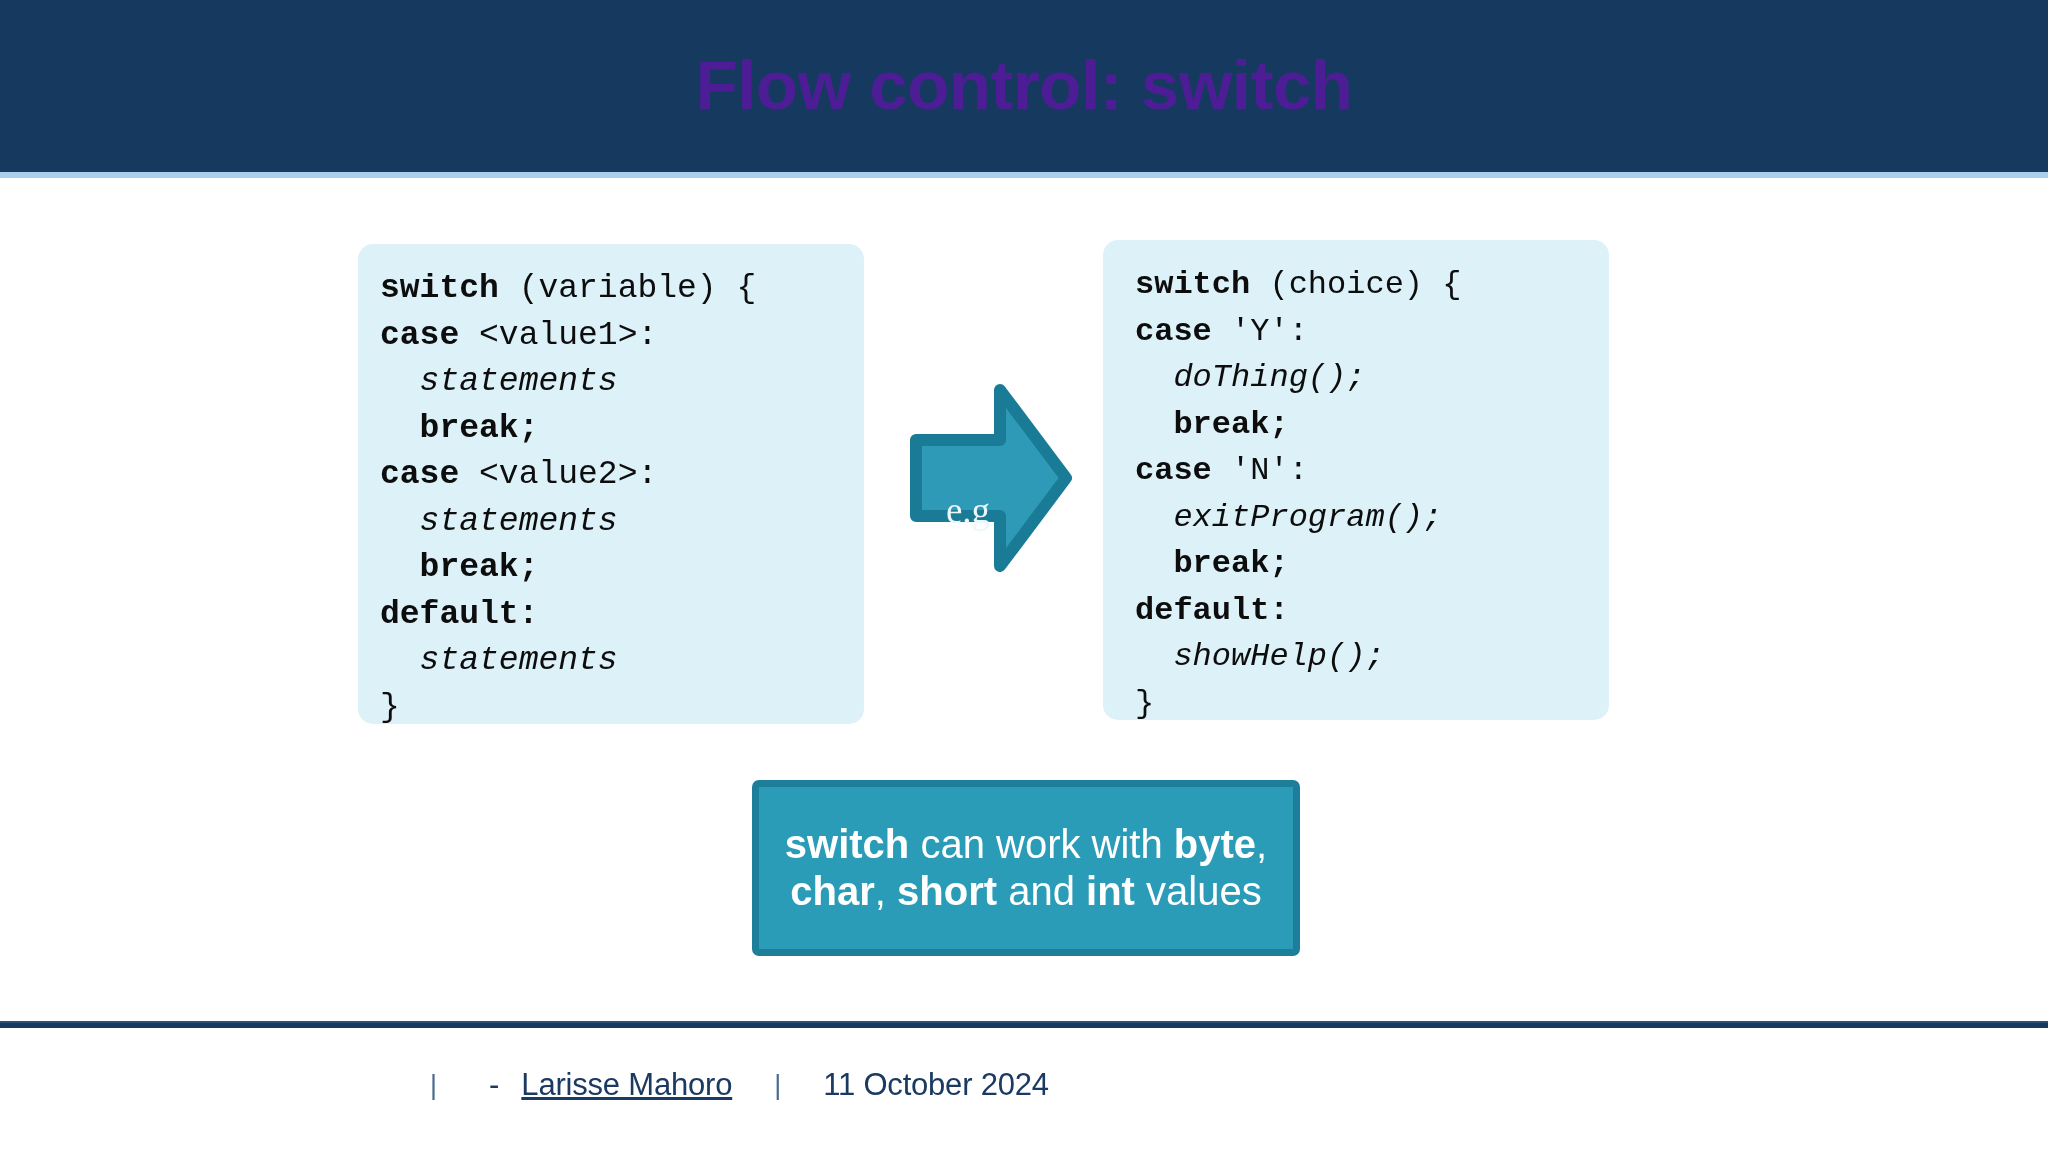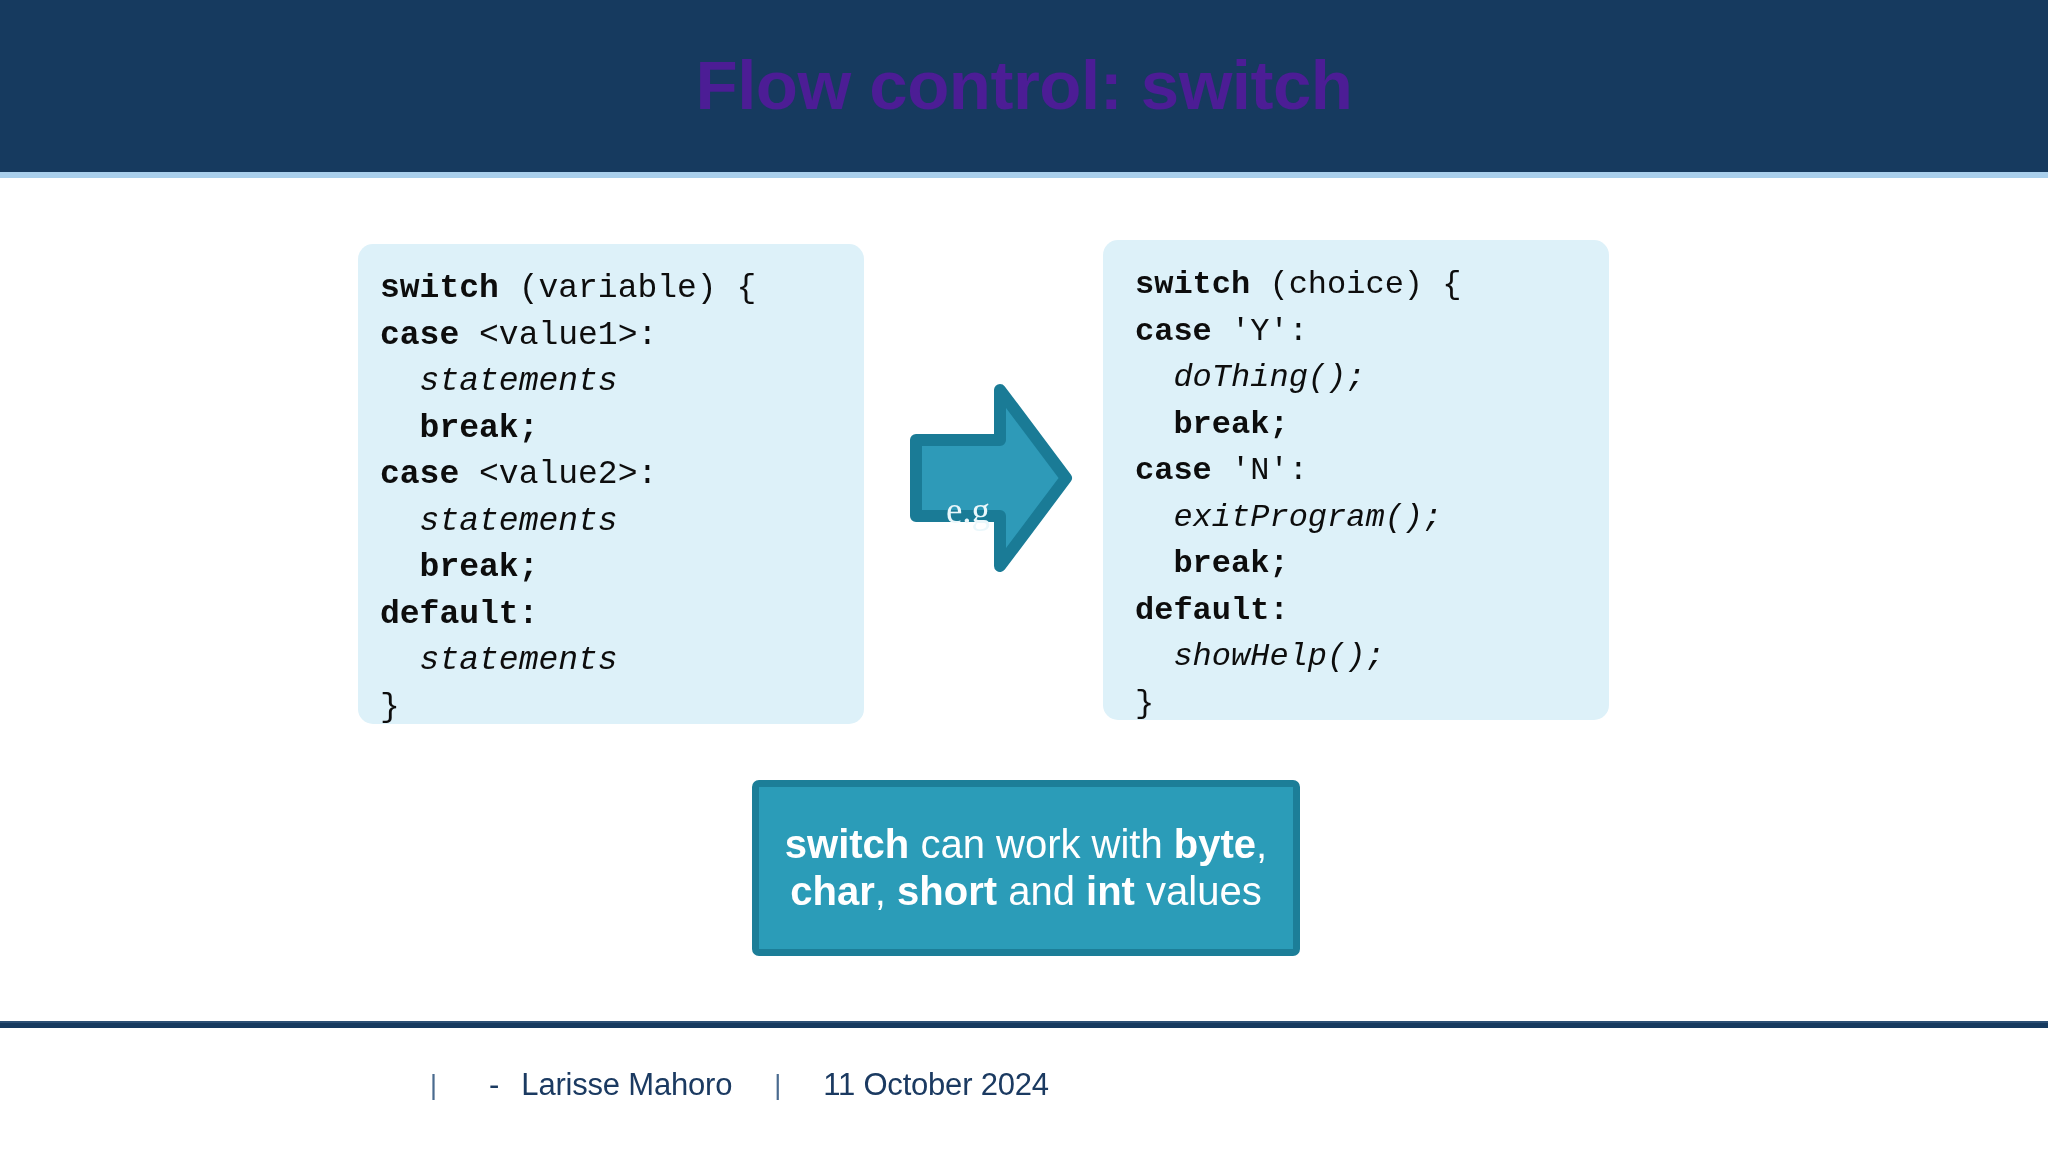"Larisse Mahoro" .footer-author { text-decoration: none -> underline }
